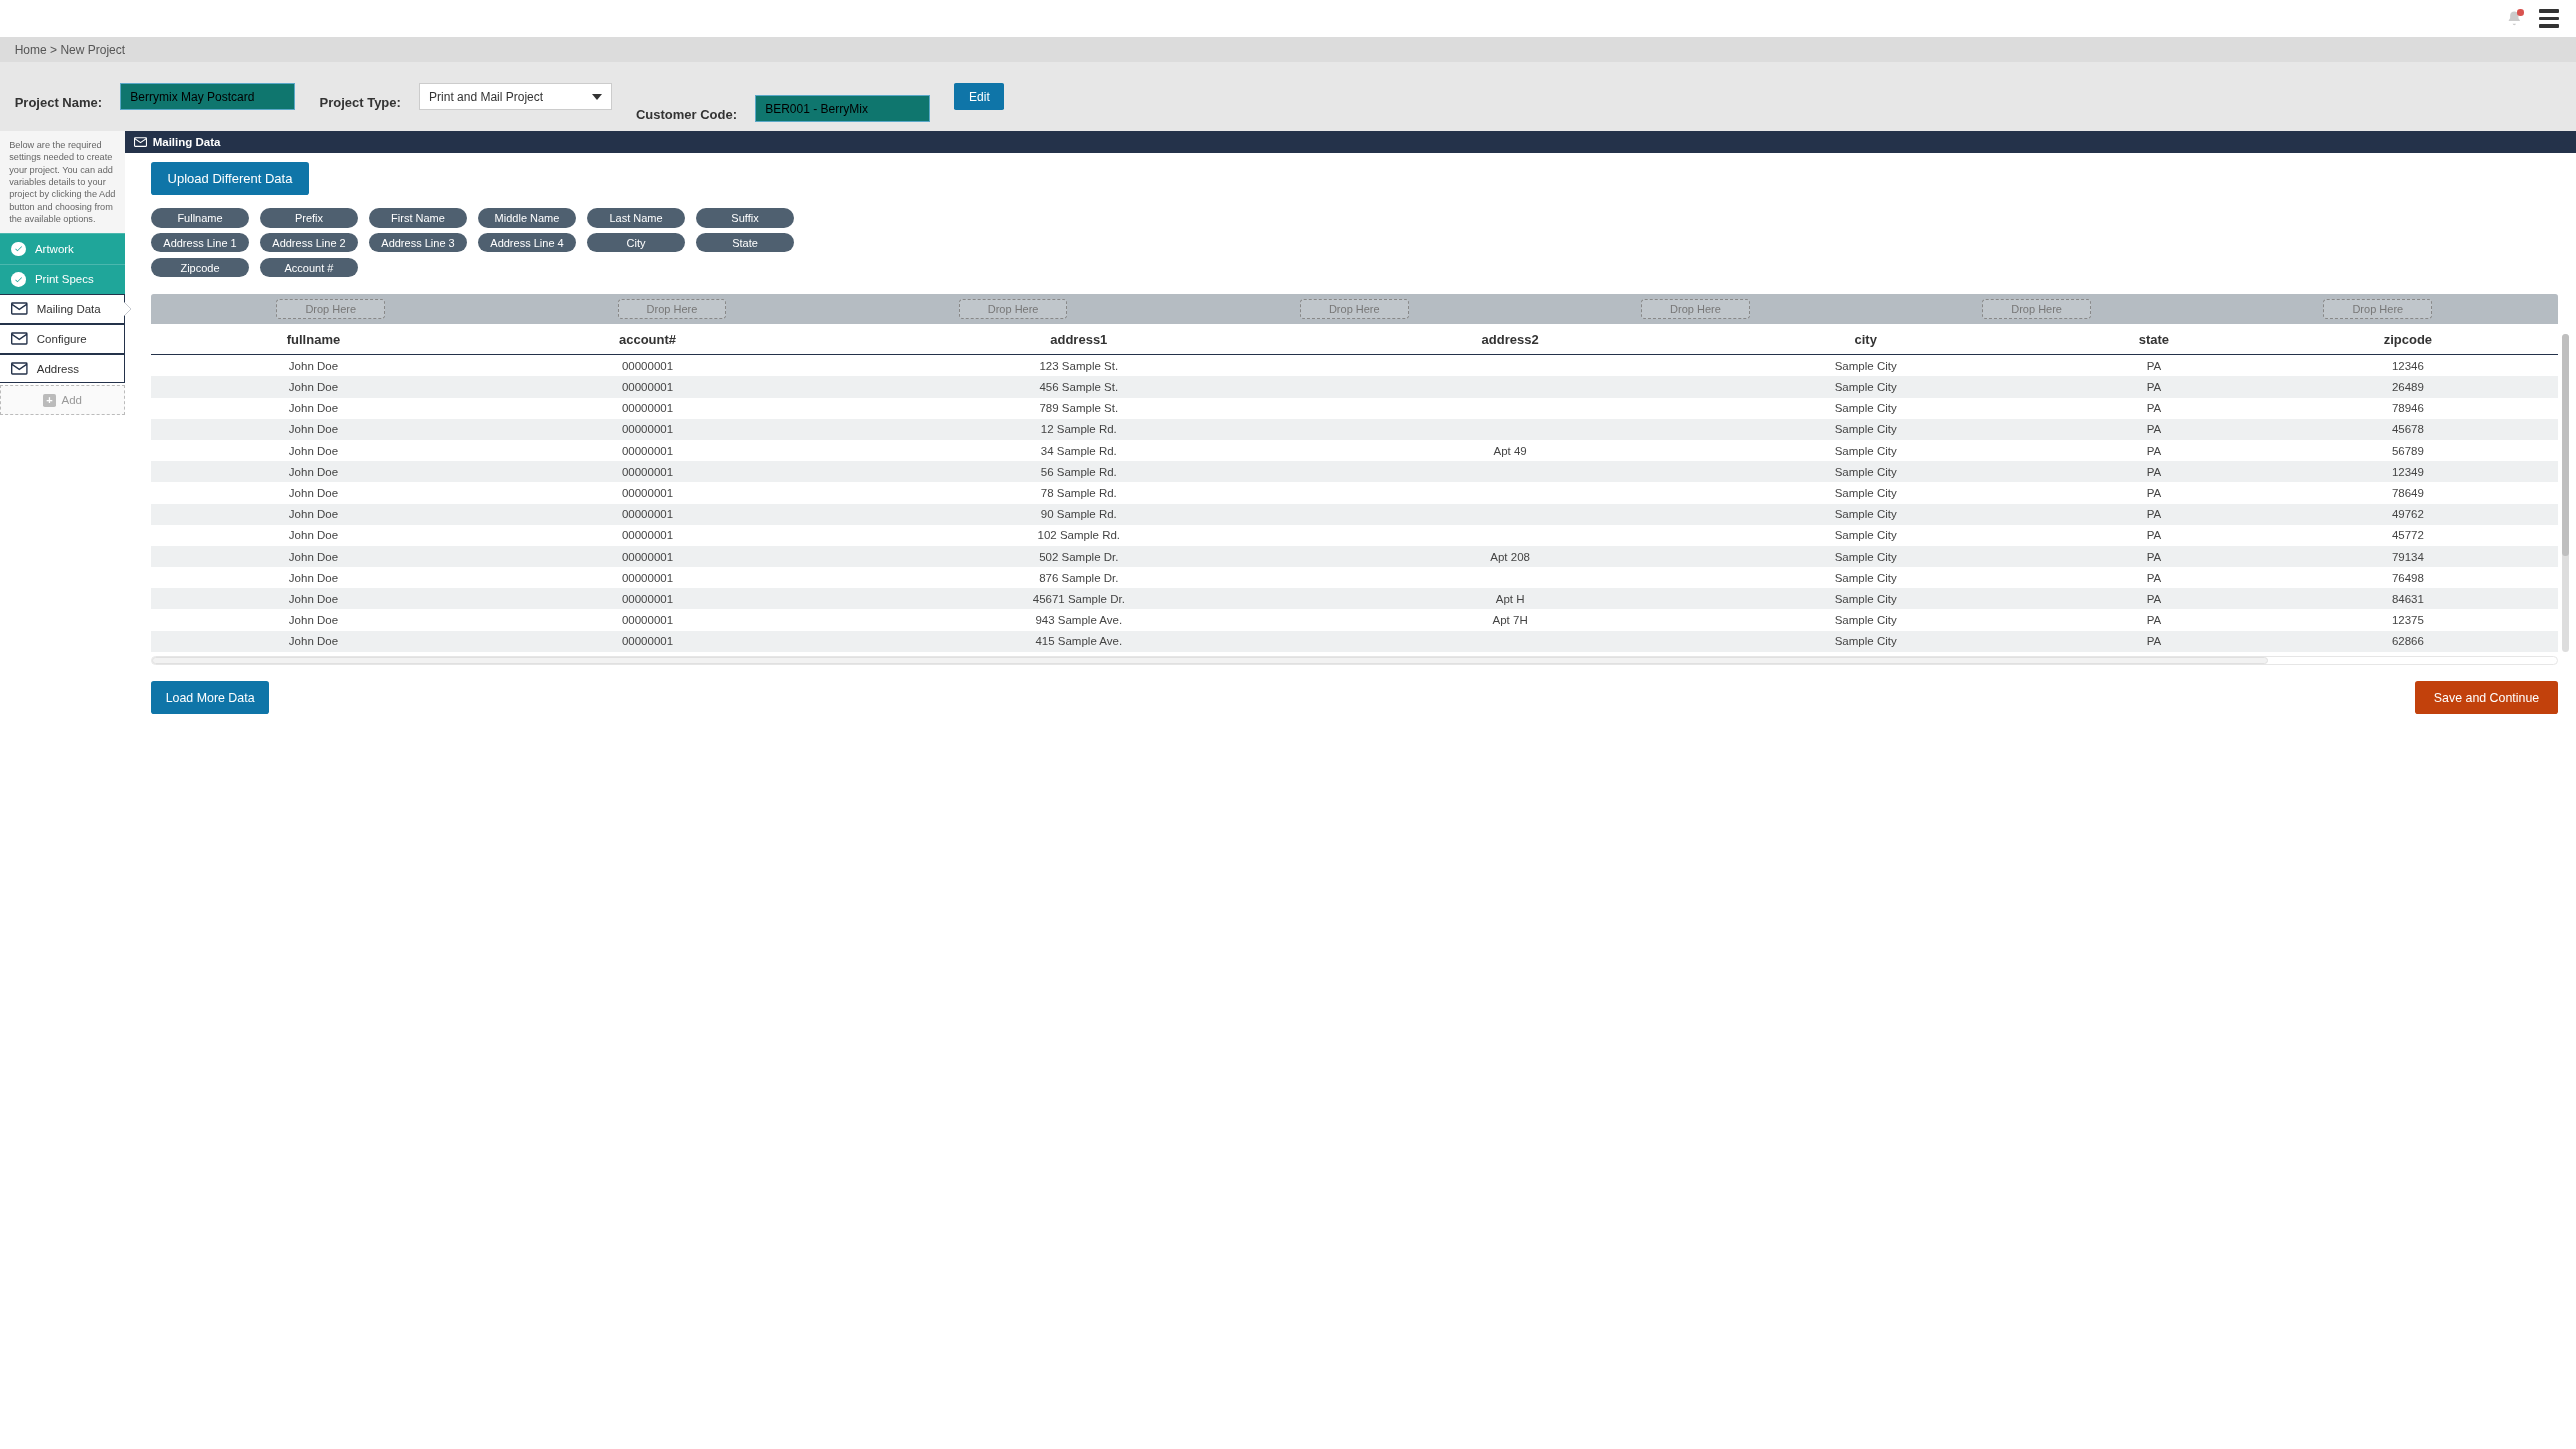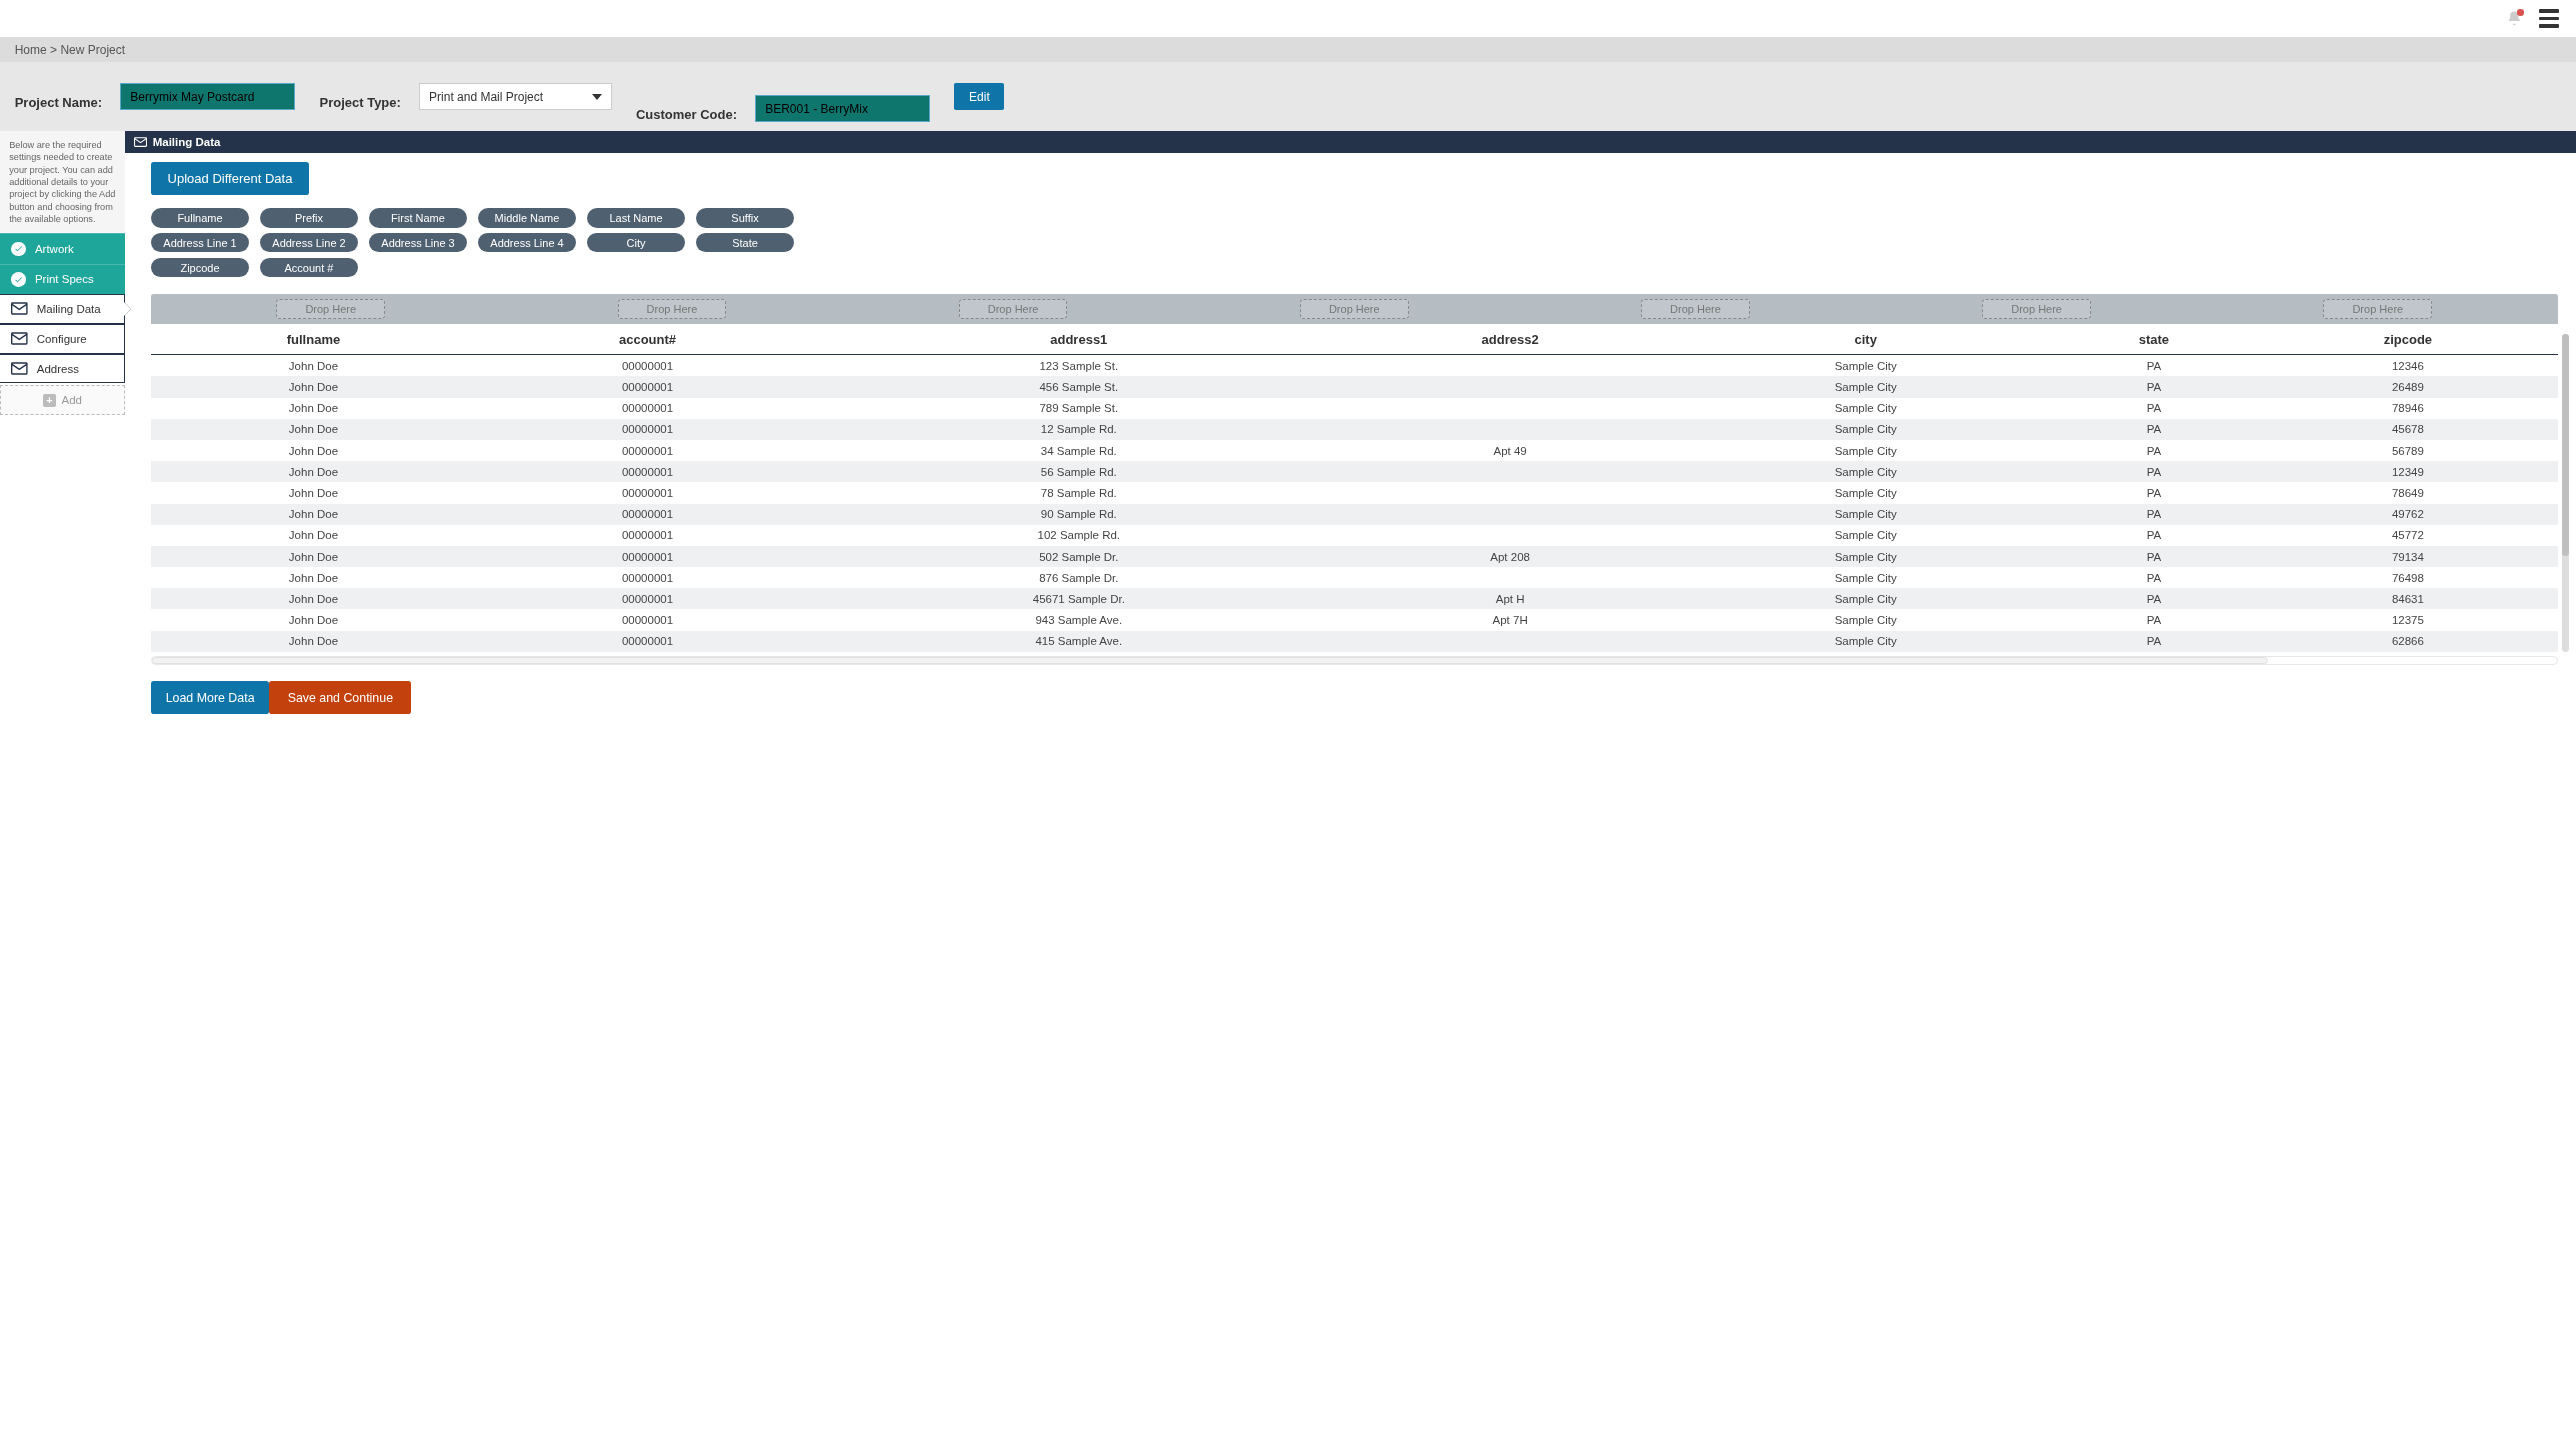"Below are the required settings" div.help-text { text: additional -> variables }
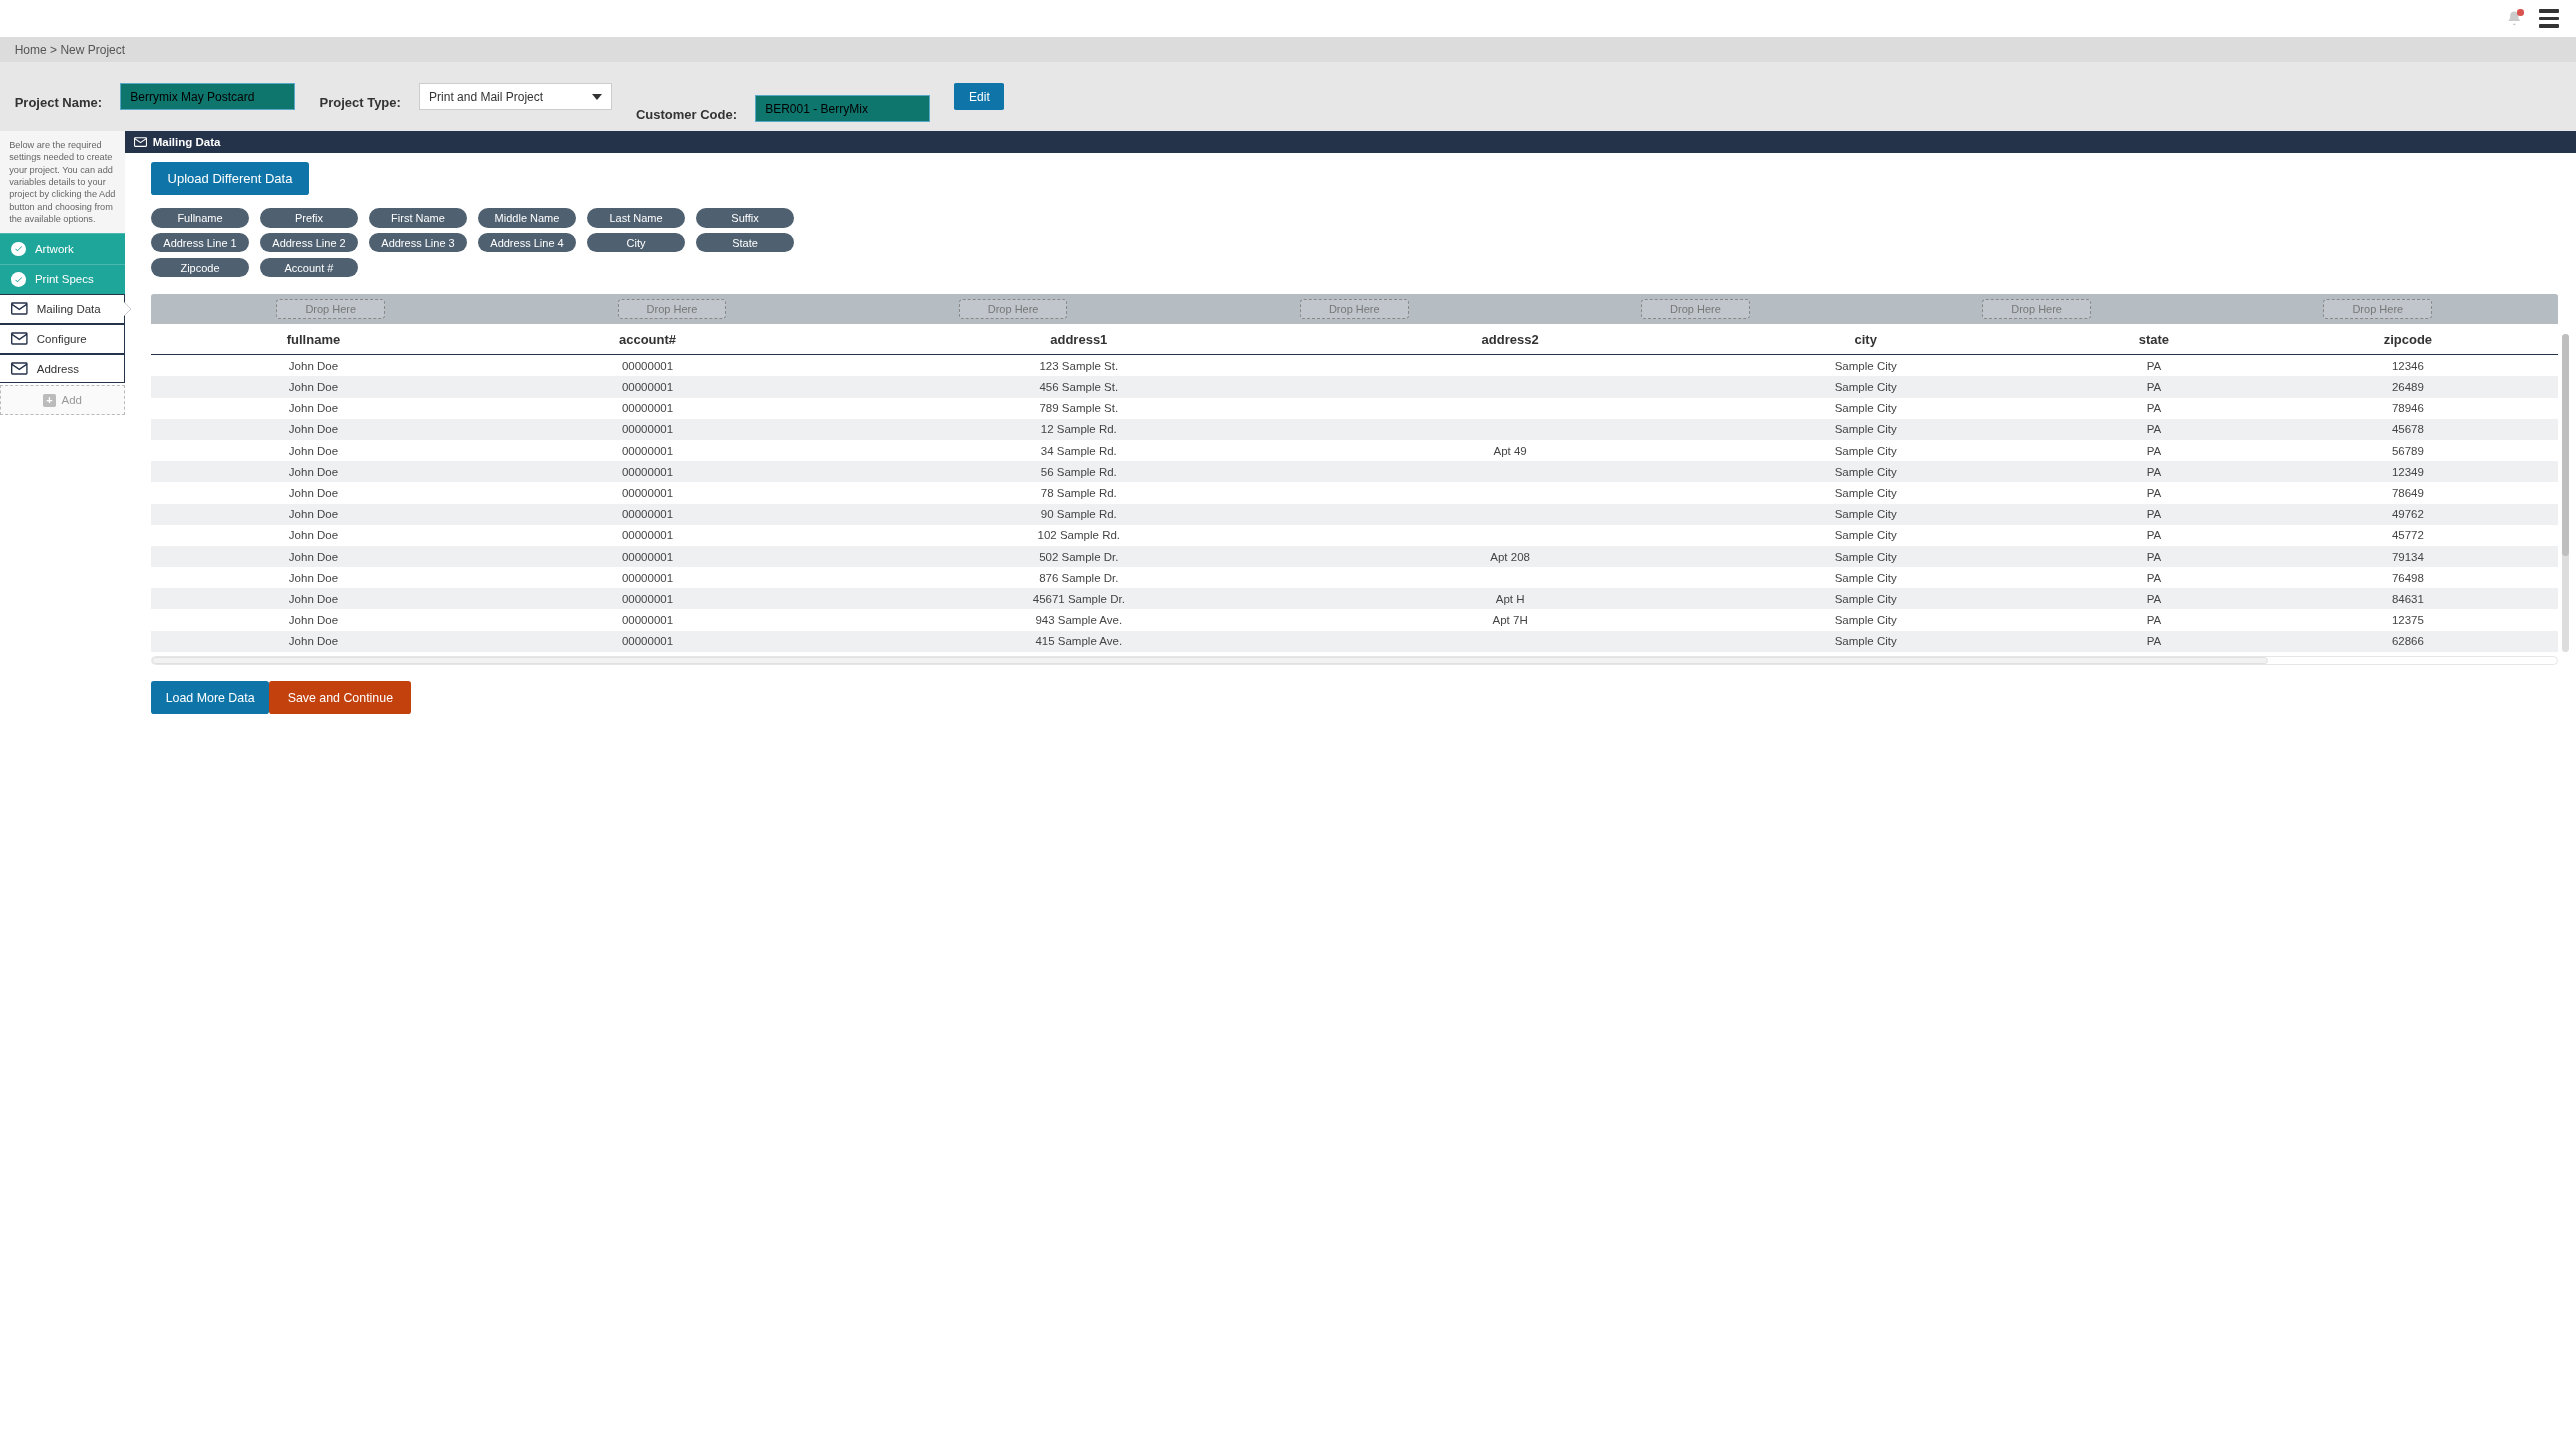"Load More Data" .footer-row { justify-content: flex-start -> space-between }
